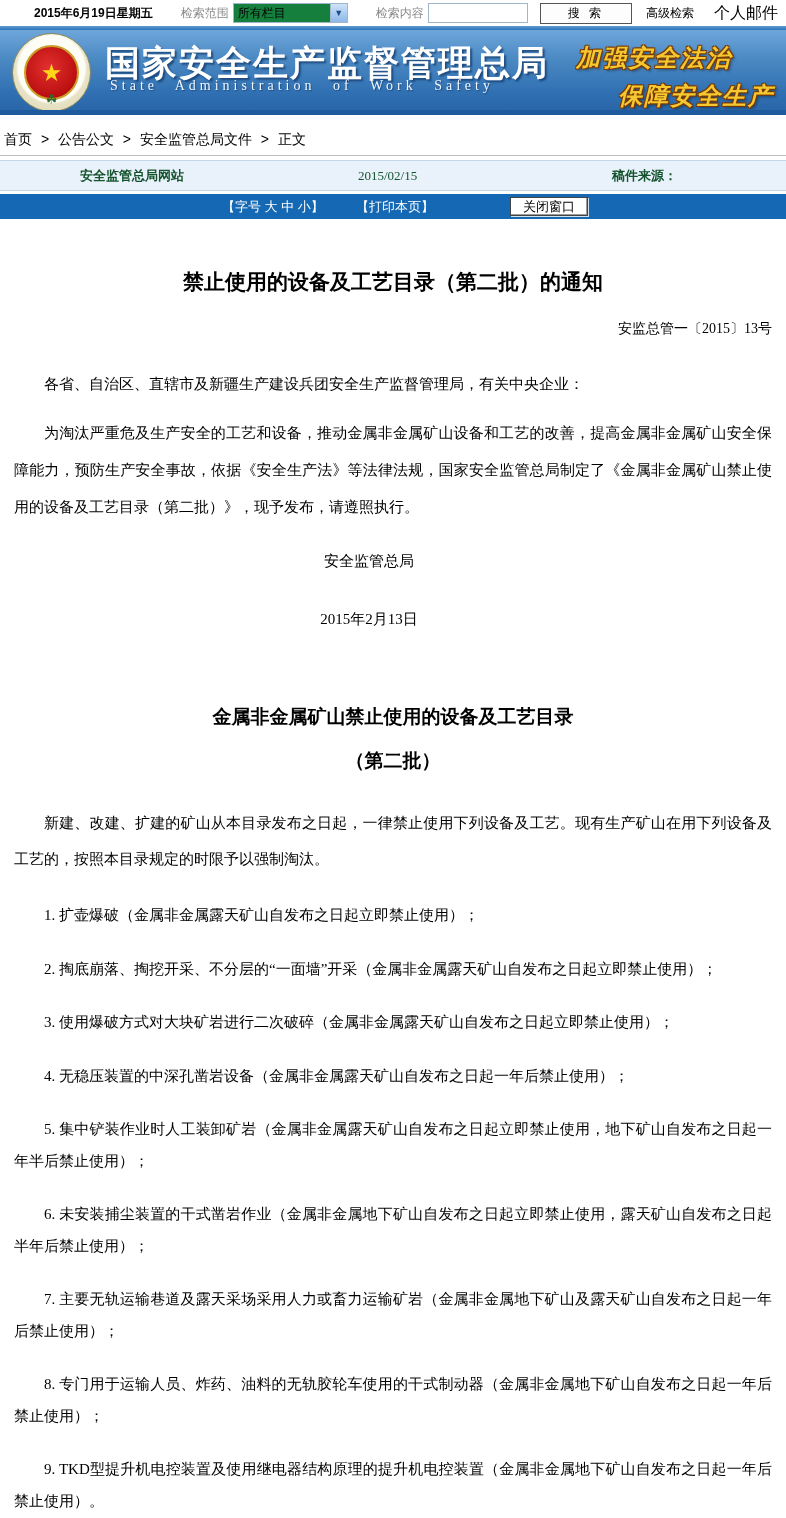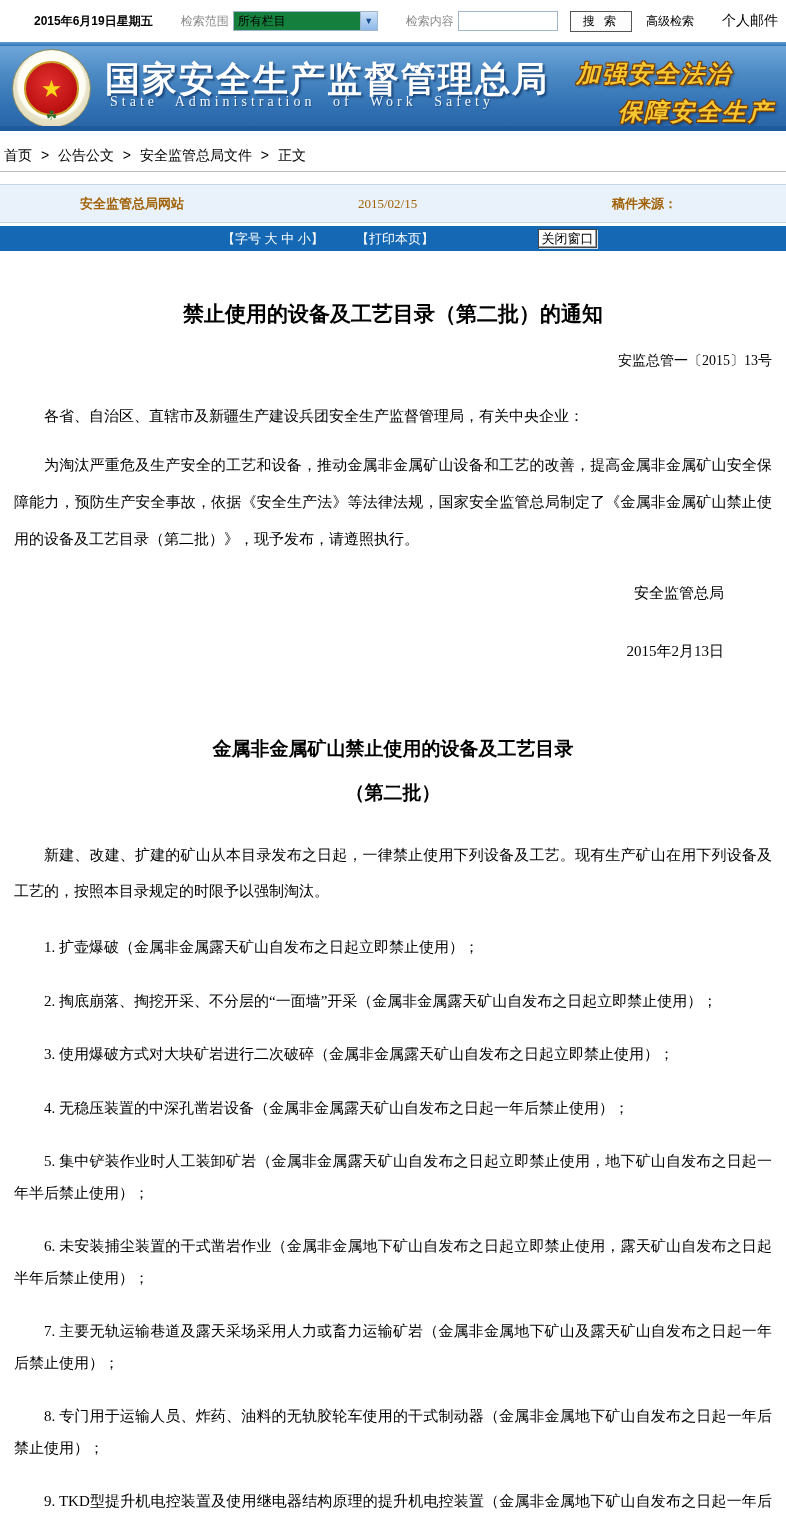"2015年6月19日星期五" .topbar { height: 42px -> 26px }
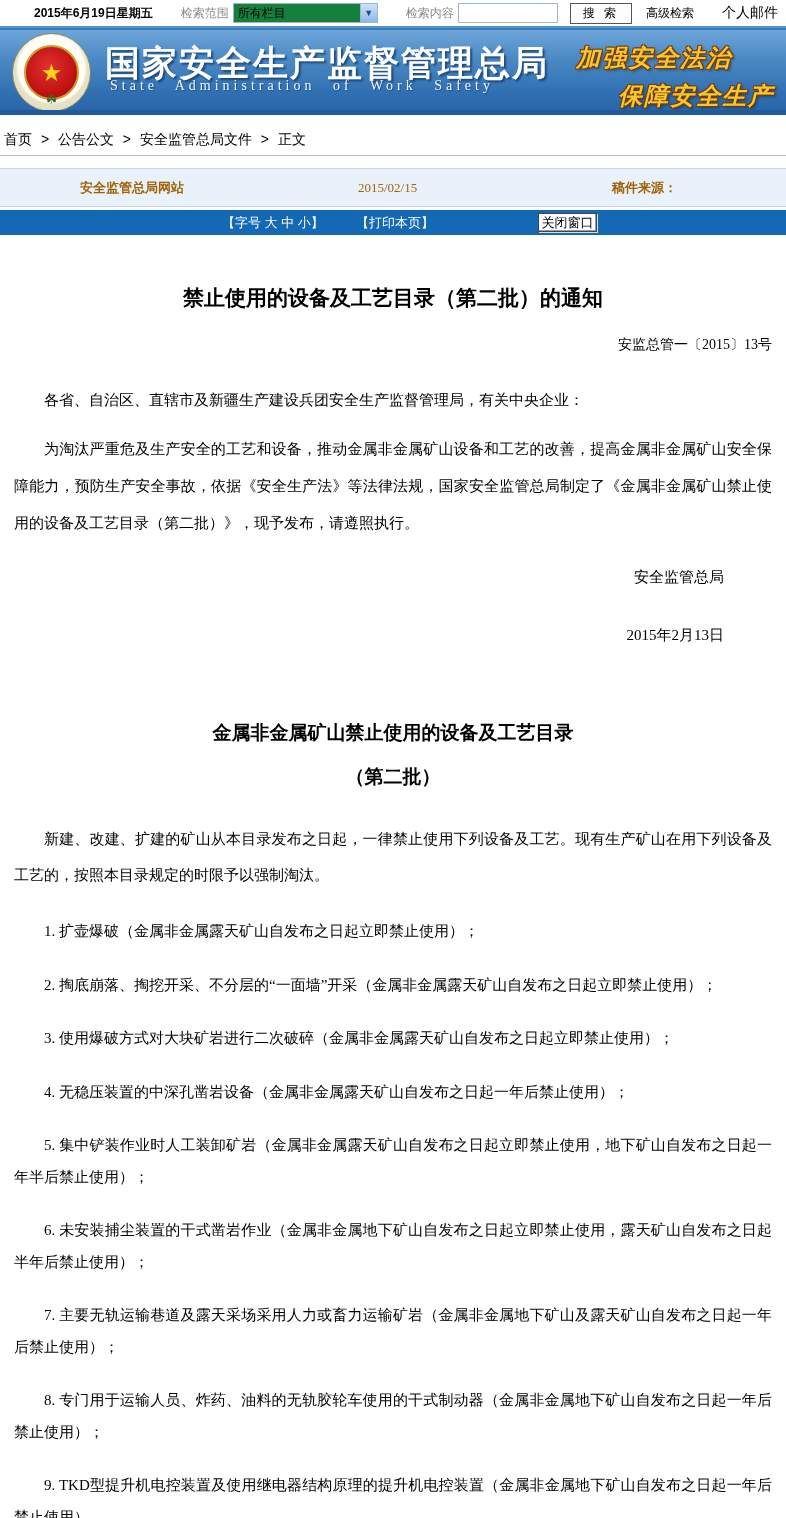"搜 索" .search-btn { padding: 0 12px -> 0 27px }
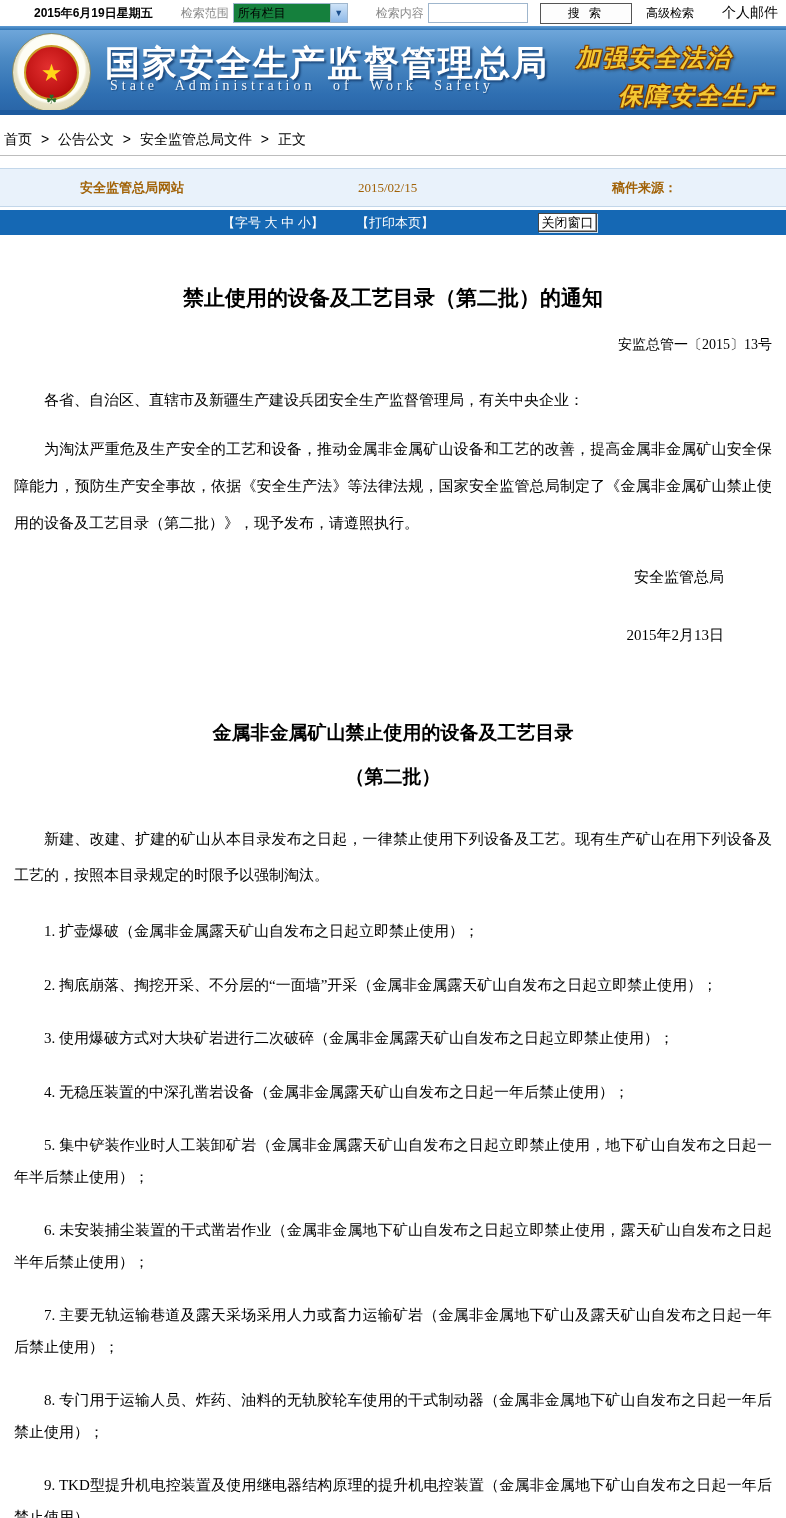"个人邮件" .mail-link { font-size: 14px -> 16px; margin-left: 28px -> 20px }
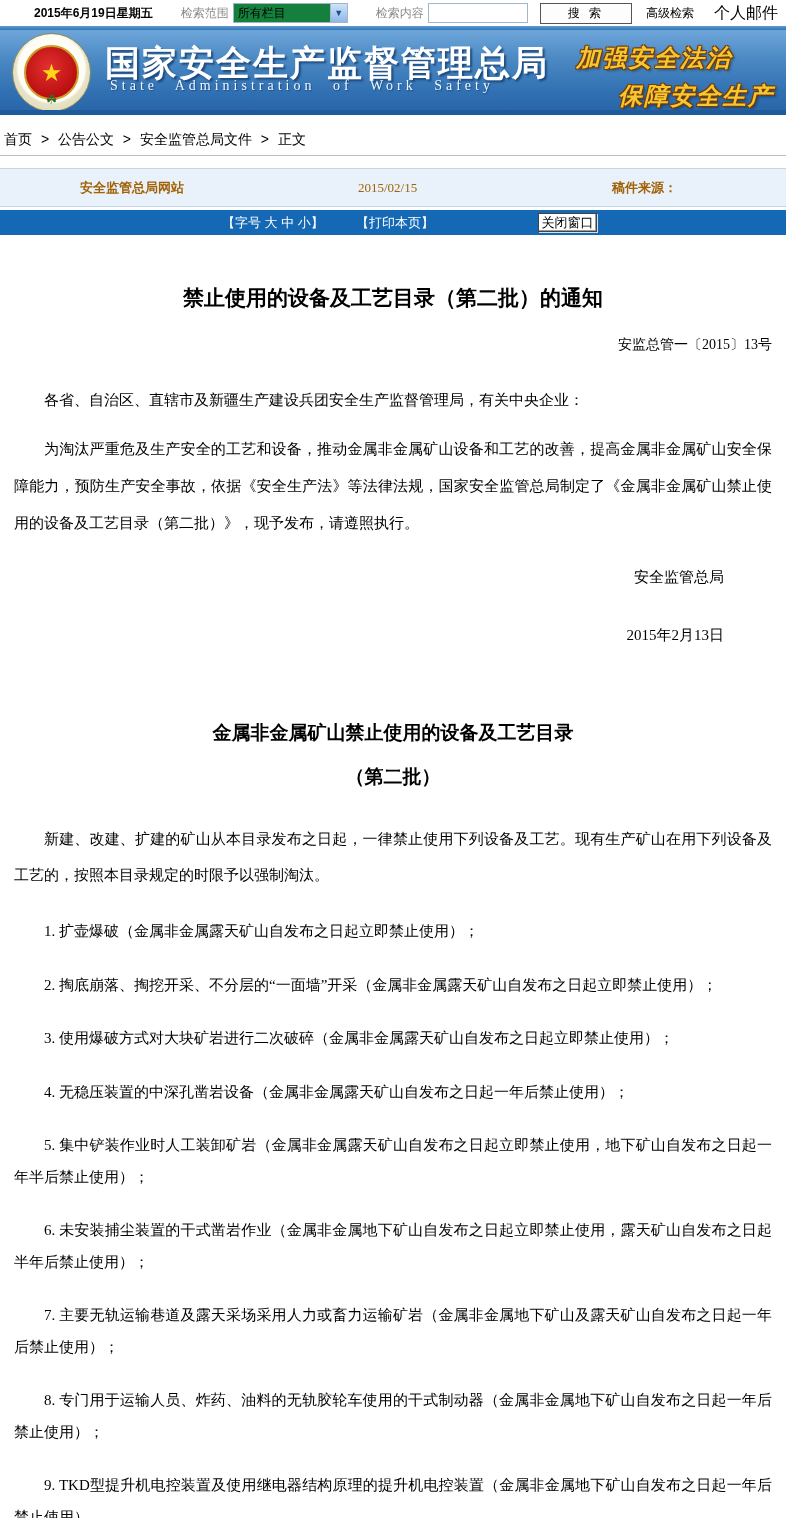"安全监管总局网站" .infobar { color: #a16207 -> #14532d; height: 39px -> 31px; margin-top: 12px -> 4px }
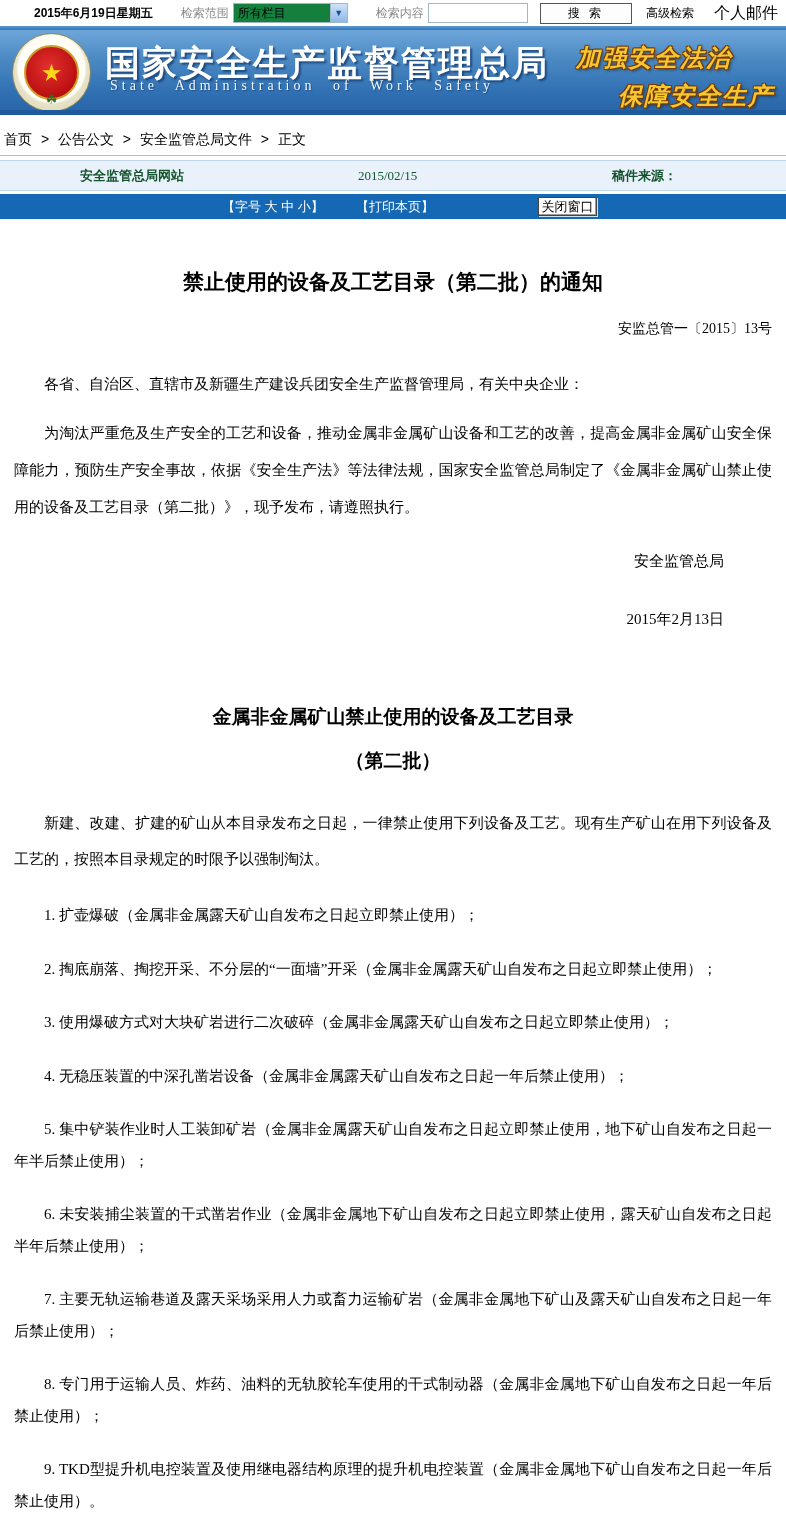"关闭窗口" .toolbar .close-btn { left: 538px -> 510px; width: 59px -> 78px }
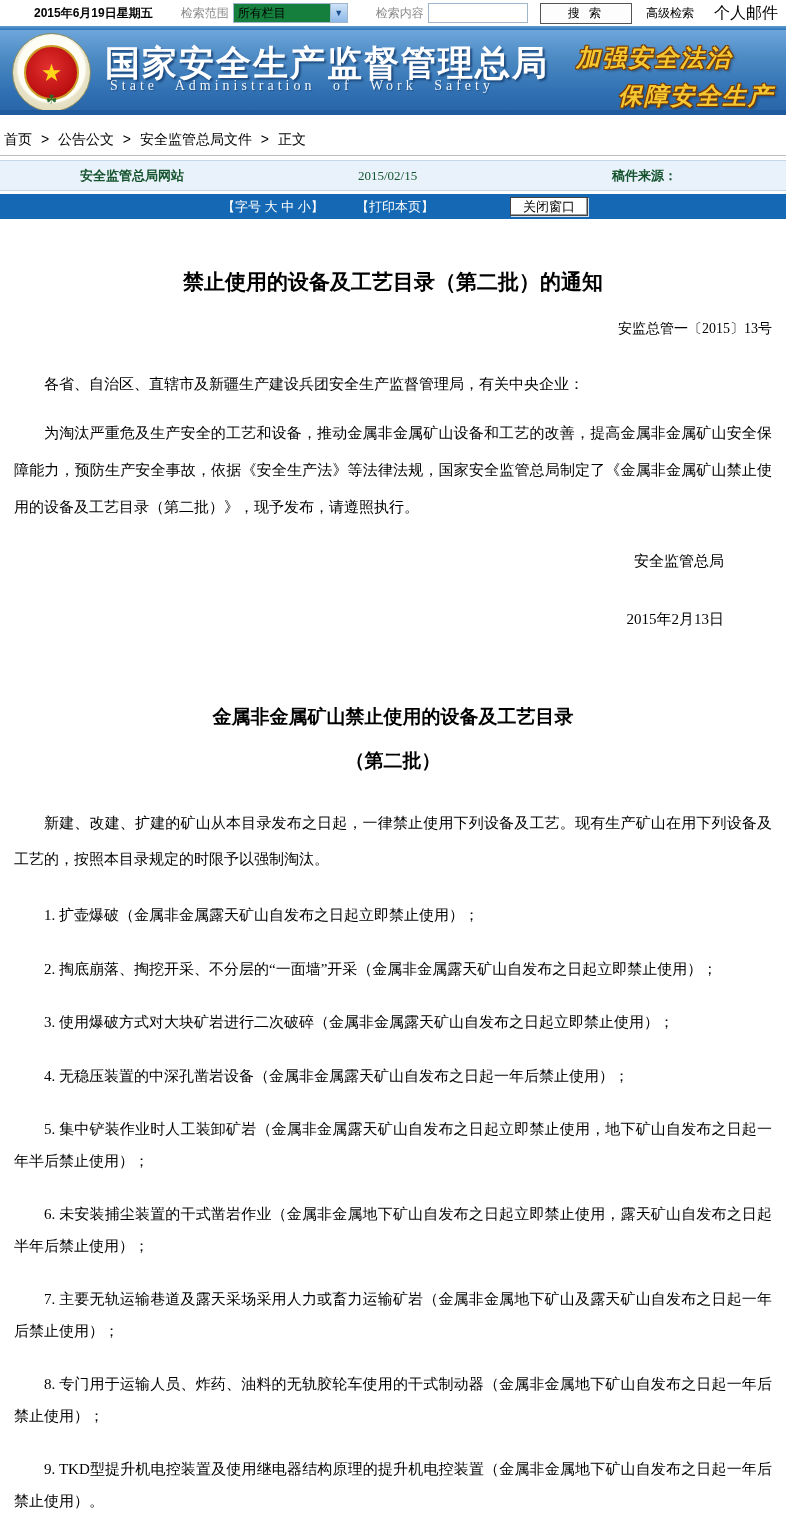"安全监管总局" .sign-block { text-align: right -> center }
